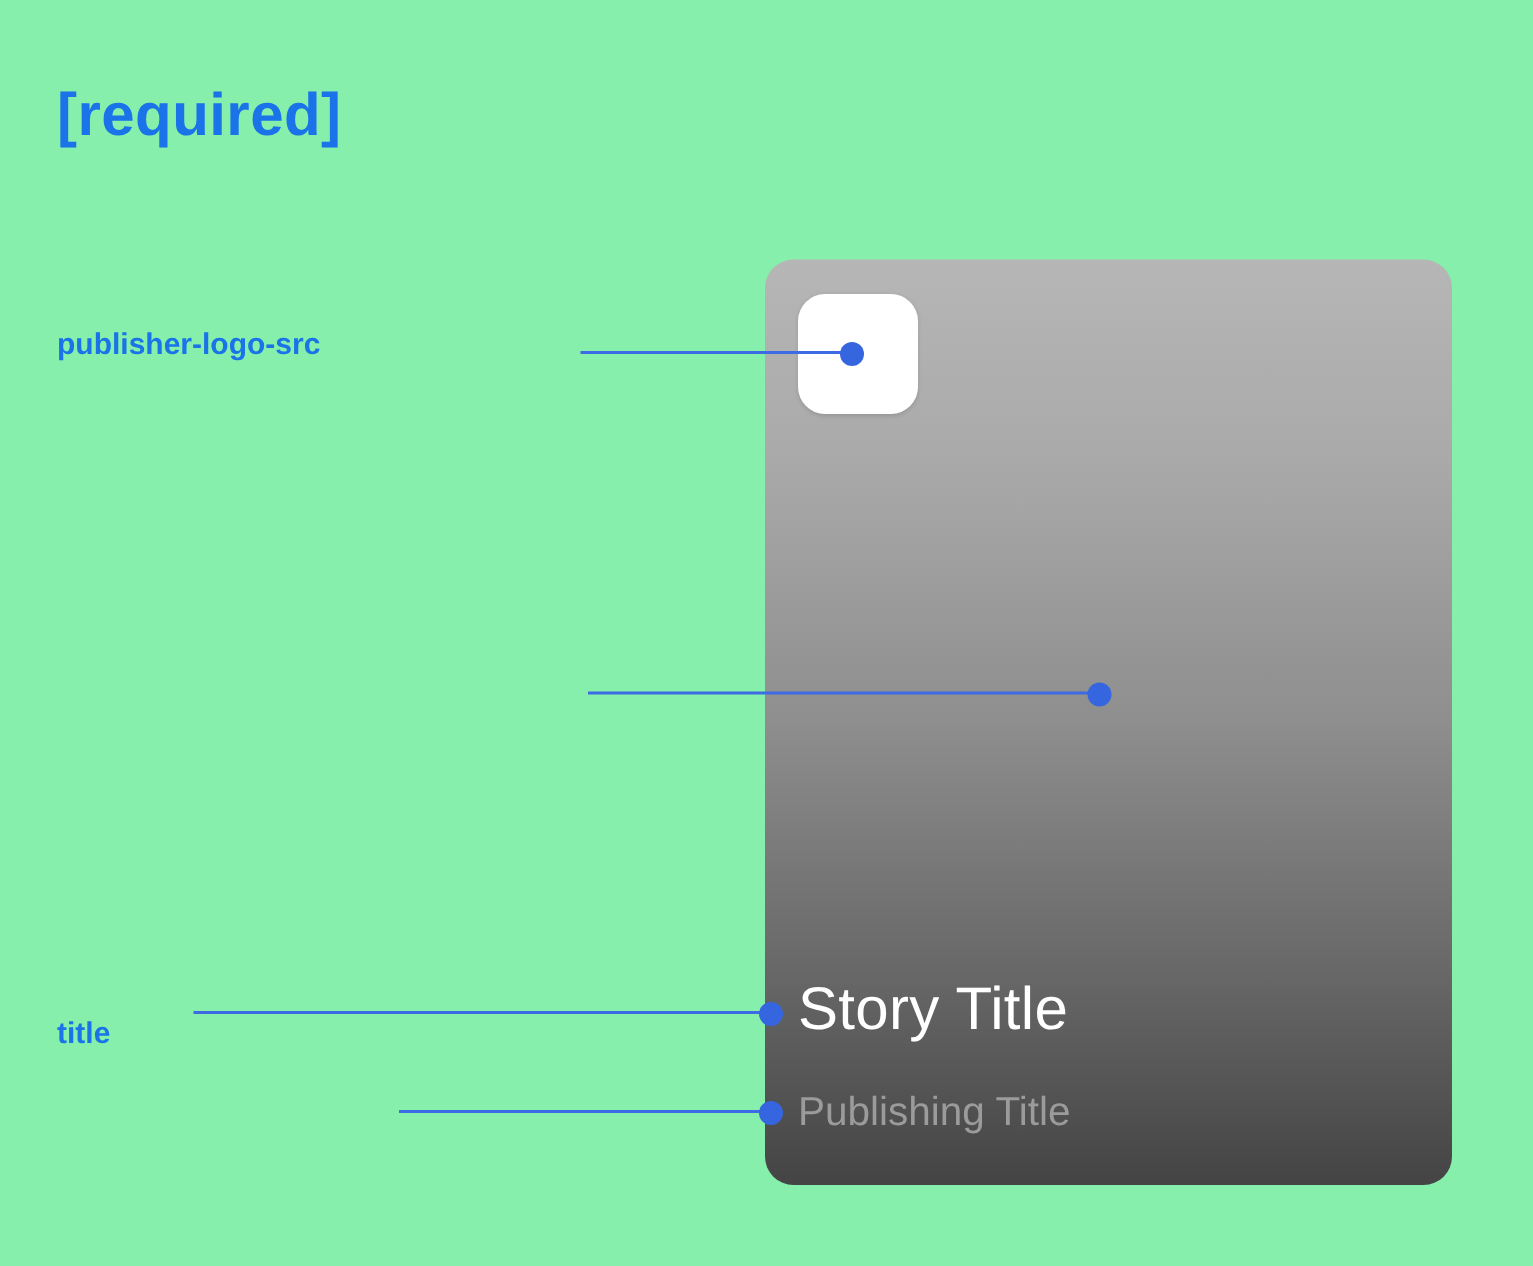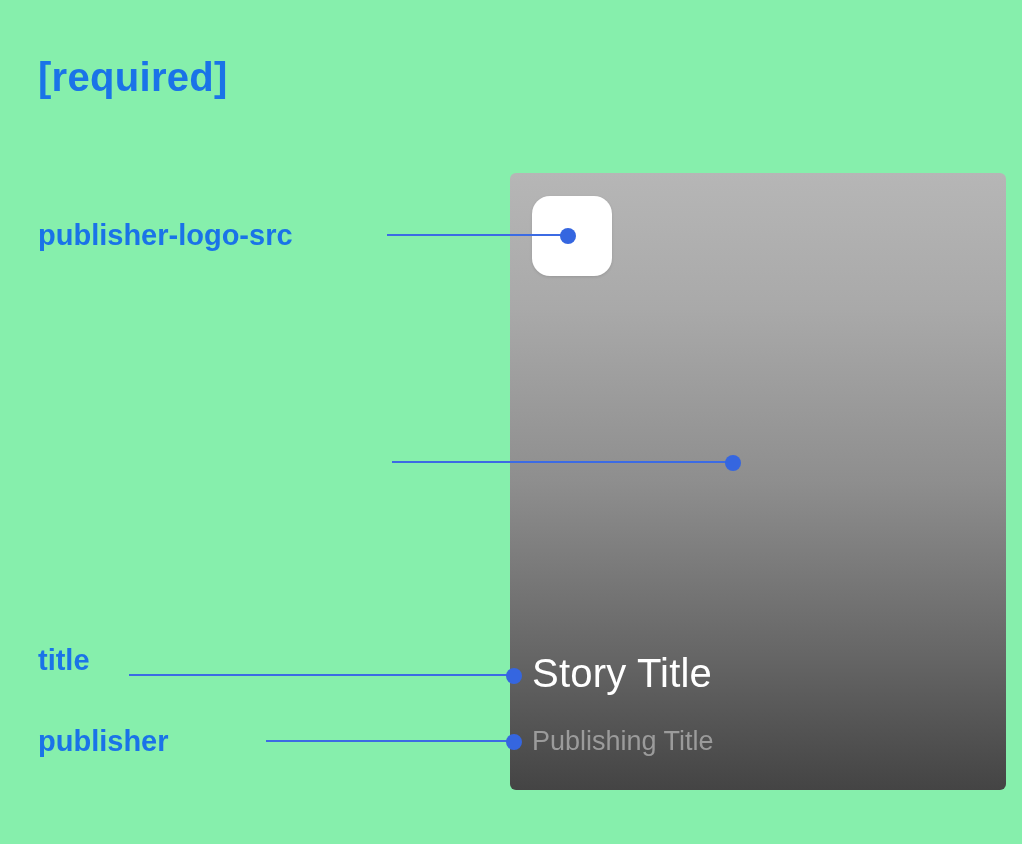"publisher-logo-src" .ann-label { font-size: 29px -> 20px }
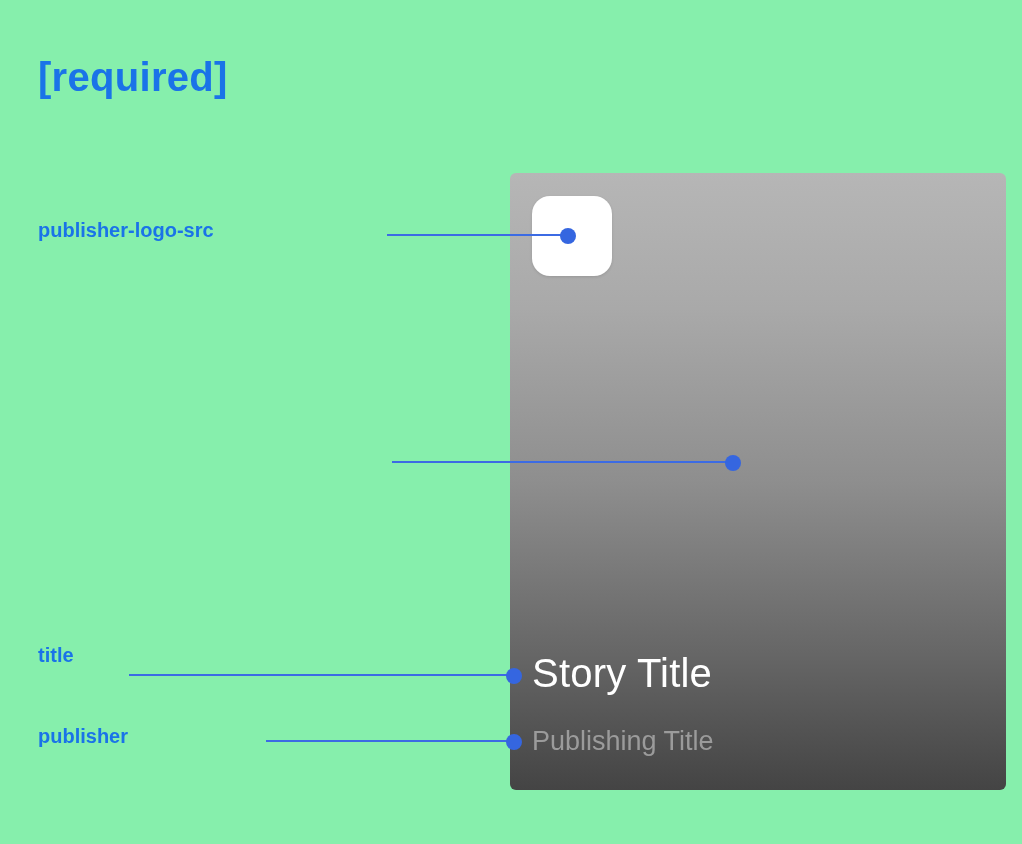"title" span.ann-label { top: 644px -> 678px }
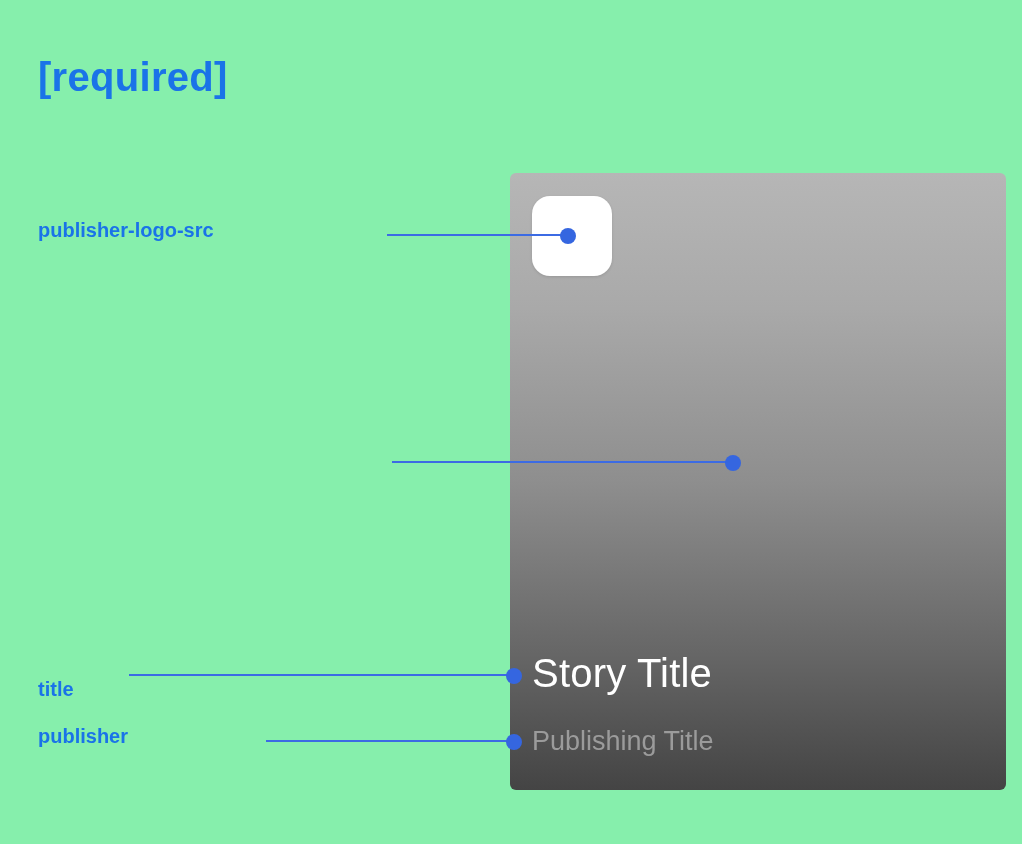"Story Title" .story-card { border-radius: 6px -> 19px; width: 496px -> 458px }
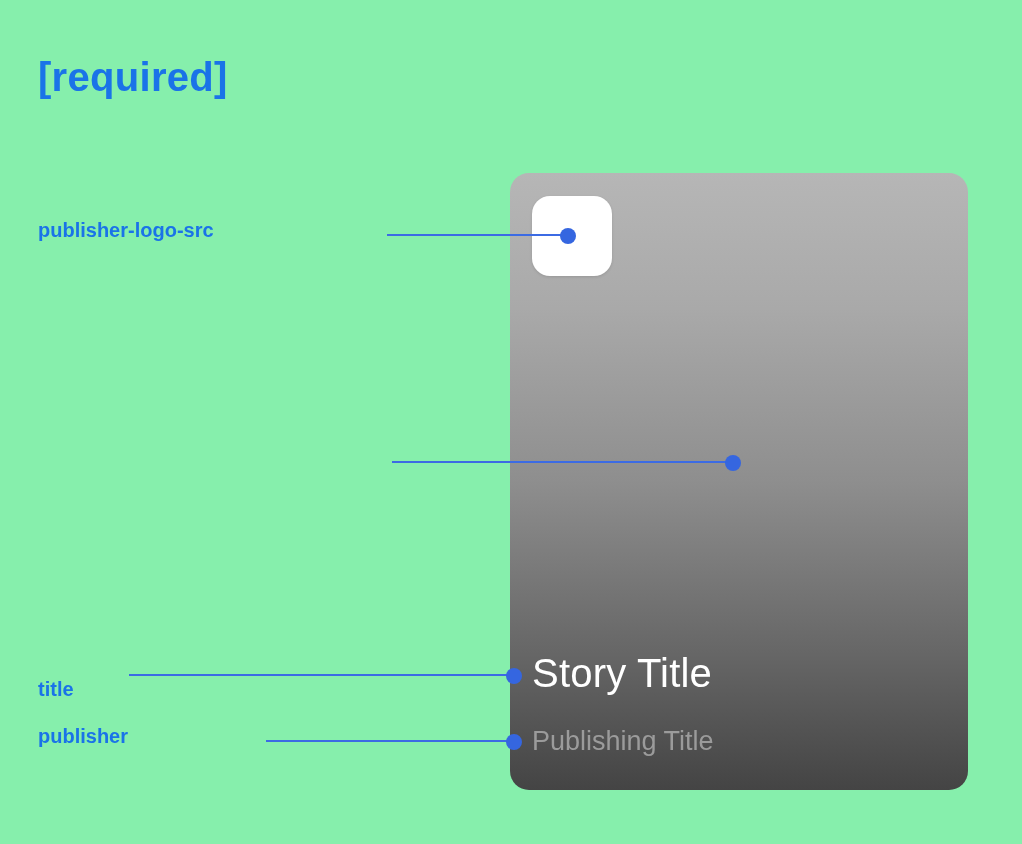"publisher" span.ann-label { html: <span>publisher</span> -> none }
